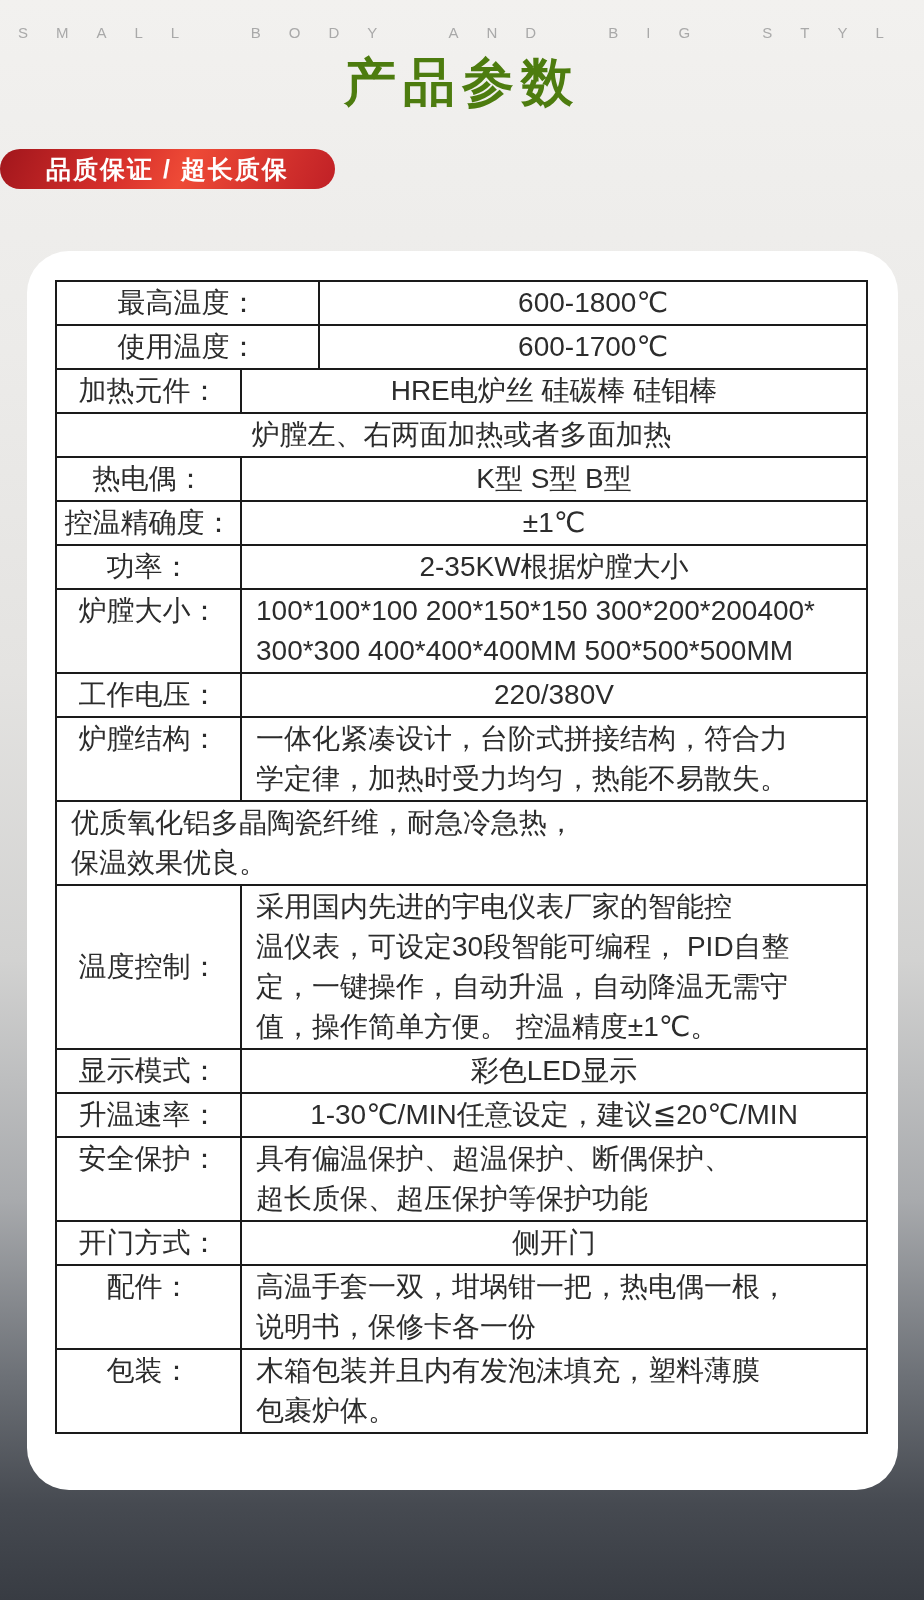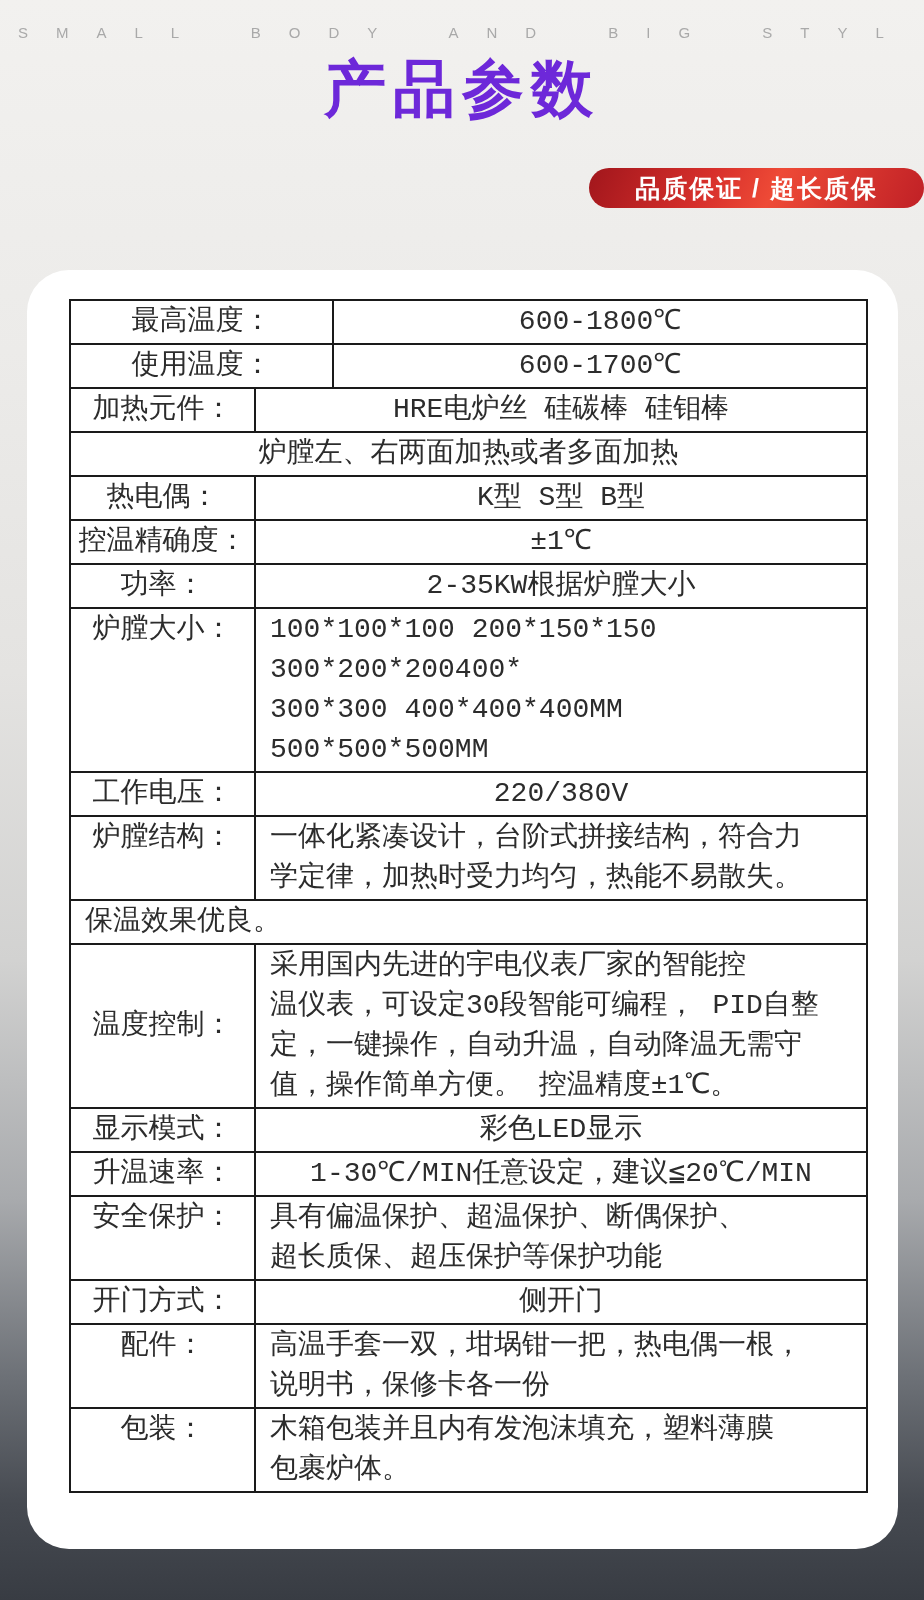"产品参数" .page-title { color: #6d28d9 -> #4d7c0f; font-size: 62px -> 52px }
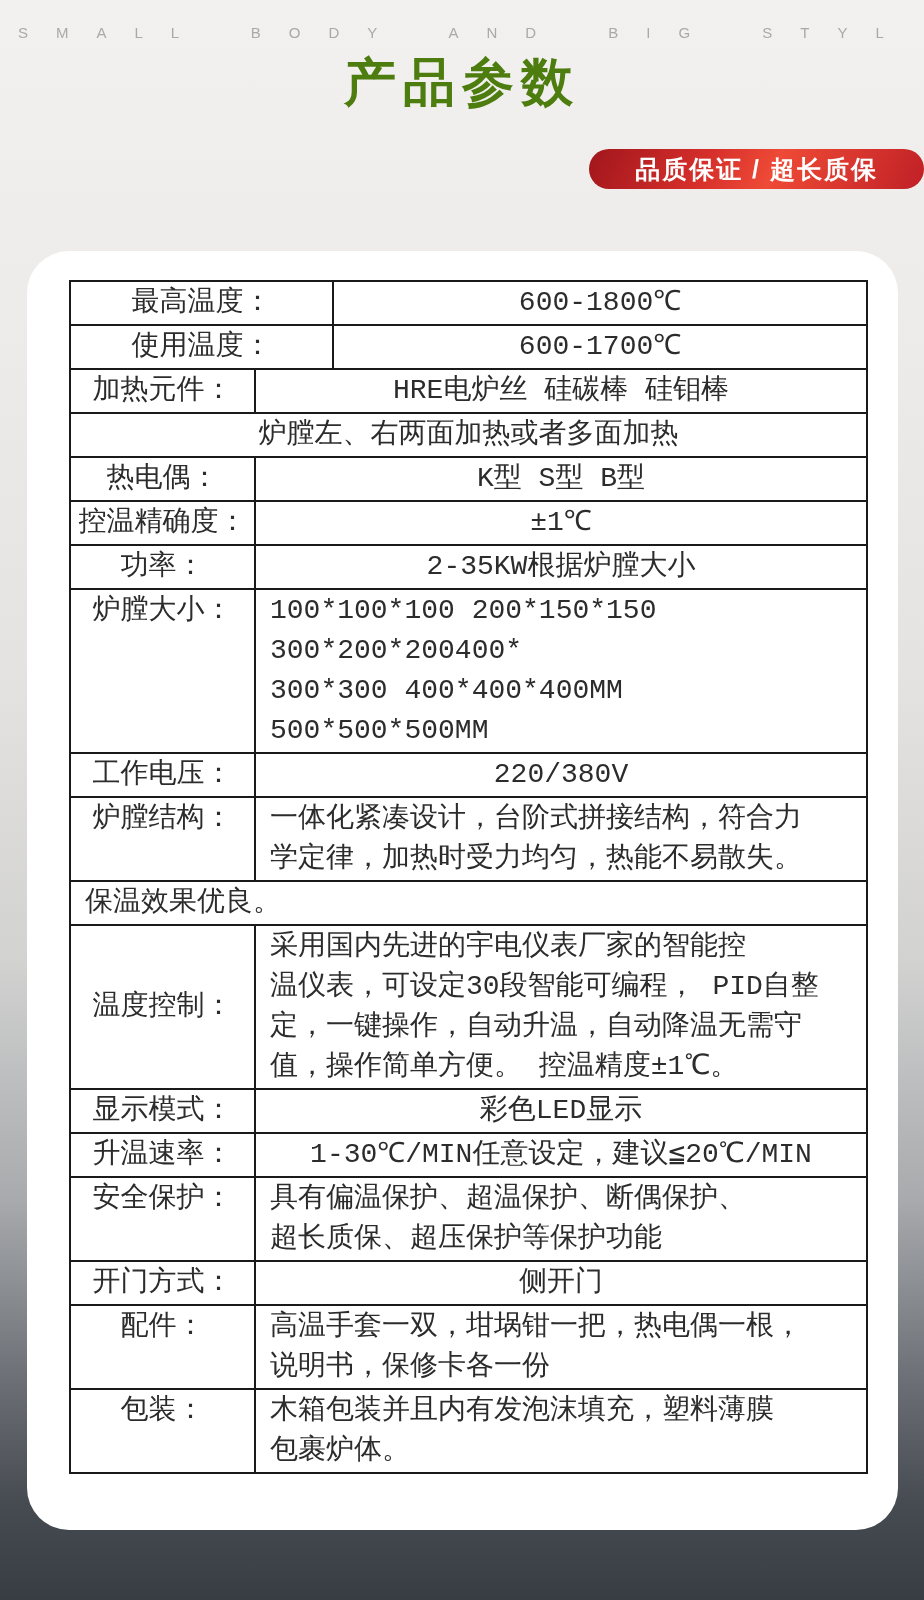"品质保证 / 超长质保" .badge-wrap { text-align: right -> left }
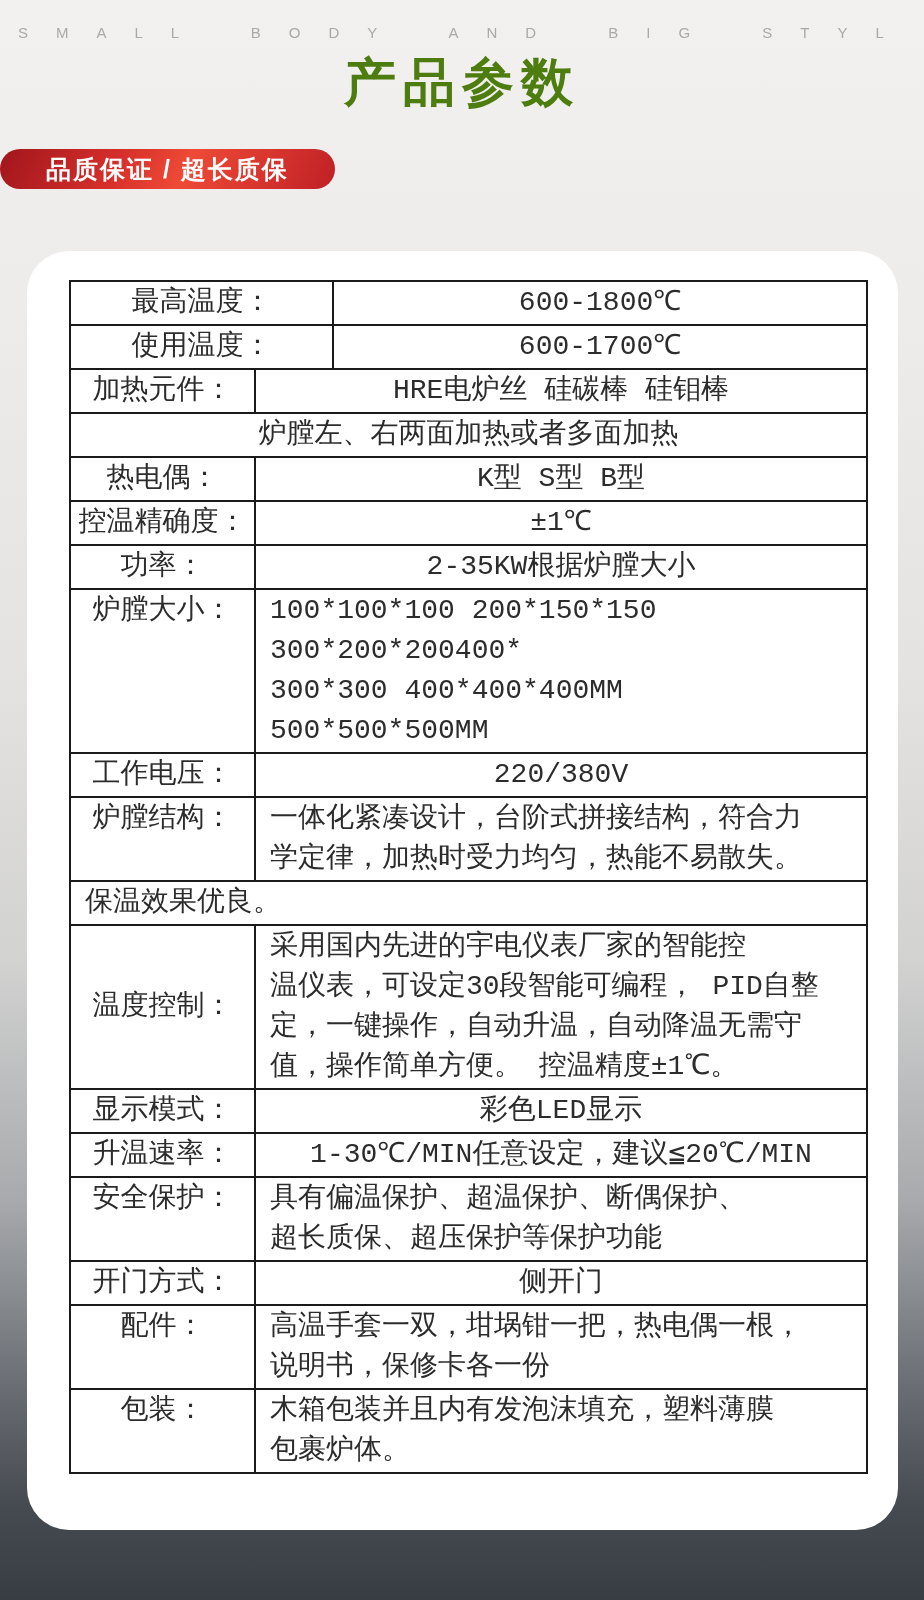"最高温度：" .spec-card { font-family: Liberation Mono, monospace -> none; padding: 29px 30px 56px 42px -> 29px 30px 56px 28px }
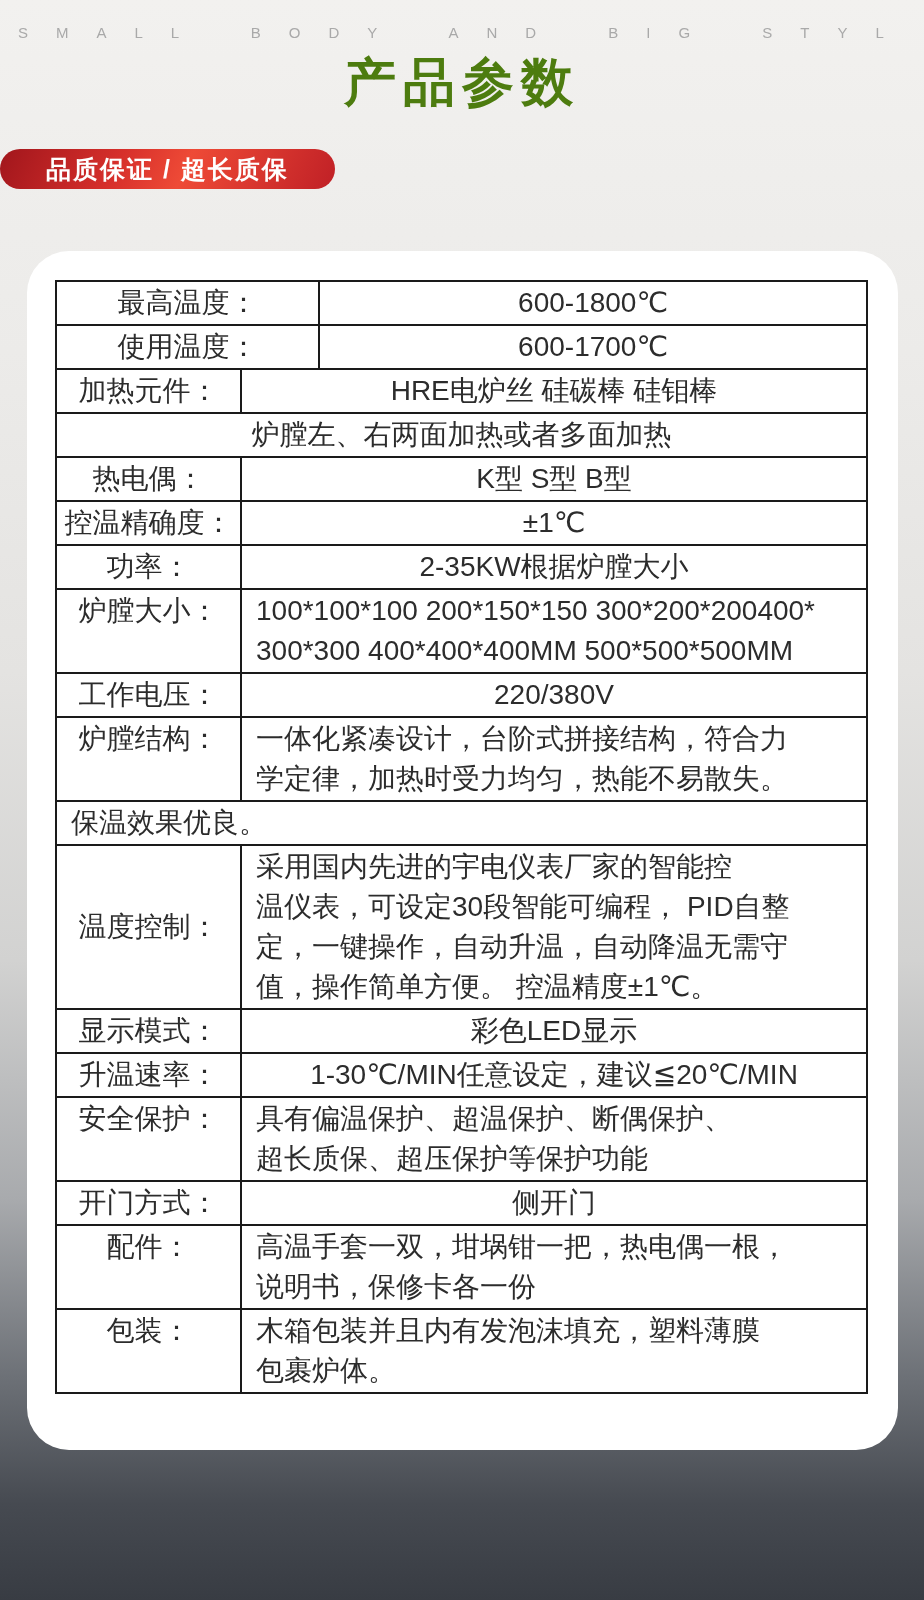"优质氧化铝多晶陶瓷纤维，耐急冷急热，" div.line { html: none -> <div>优质氧化铝多晶陶瓷纤维，耐急冷急热，</div> }
